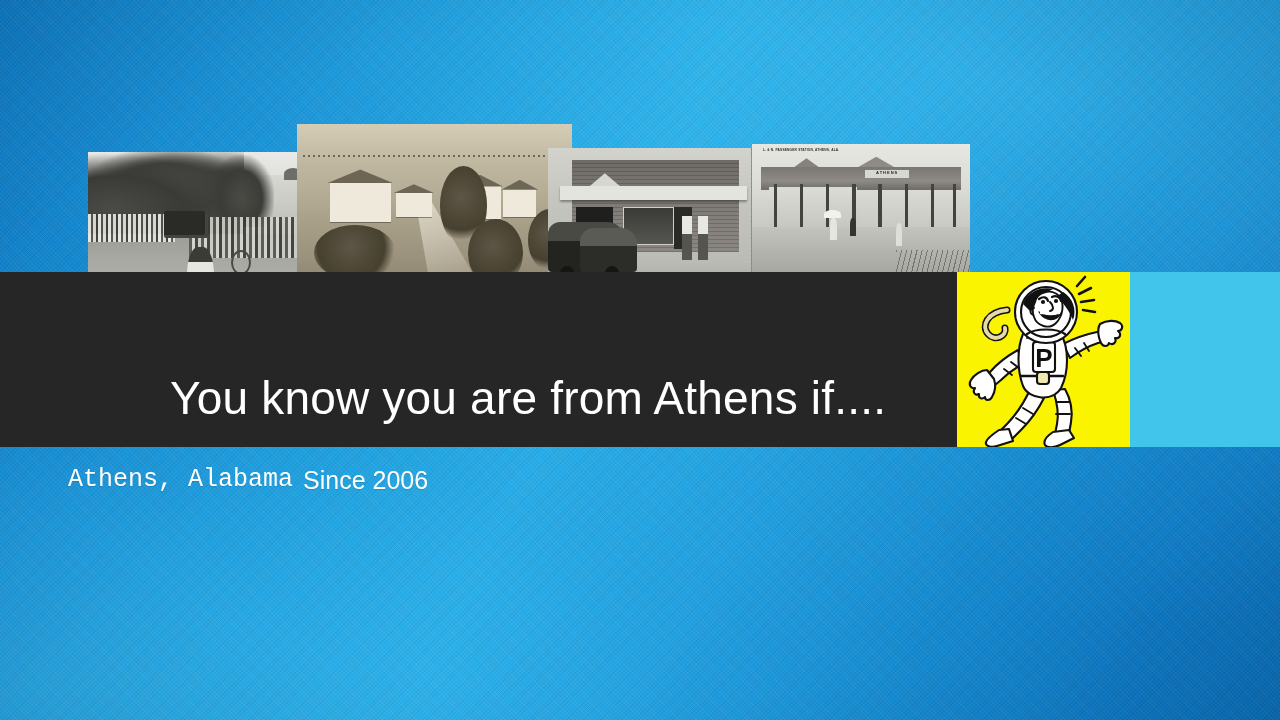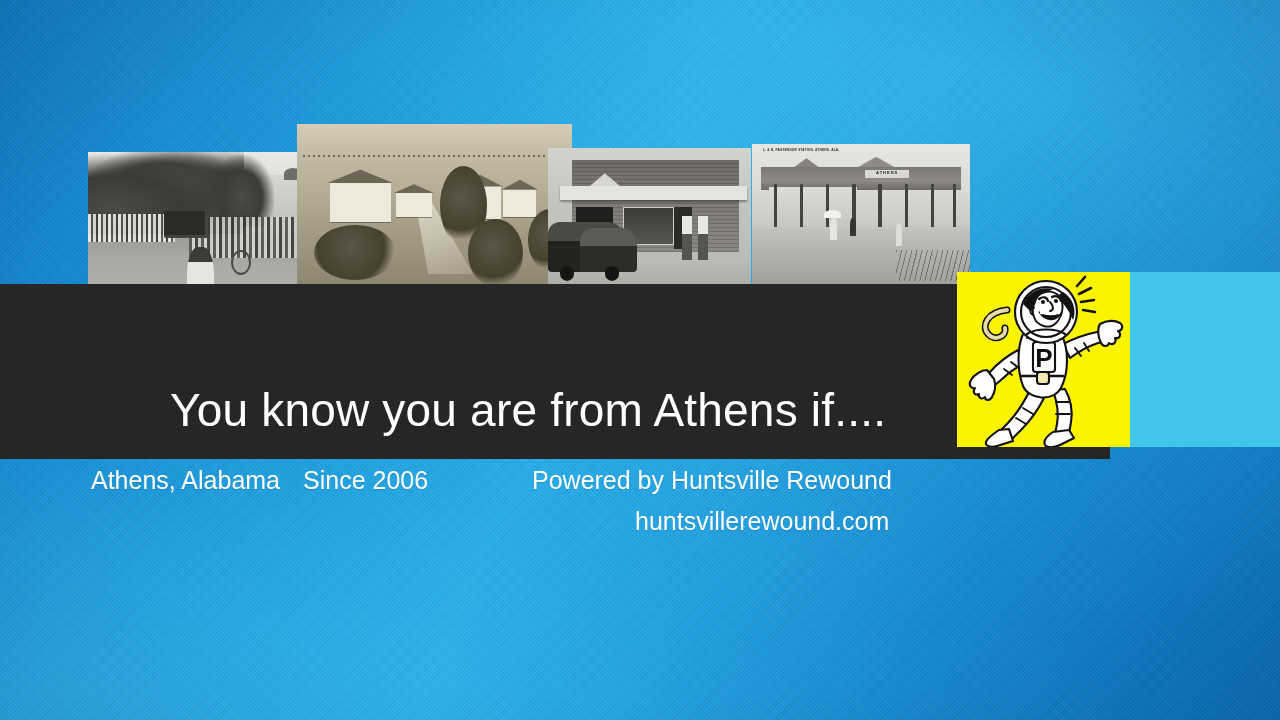"You know you are from" #title-banner { margin-top: 12px -> none }
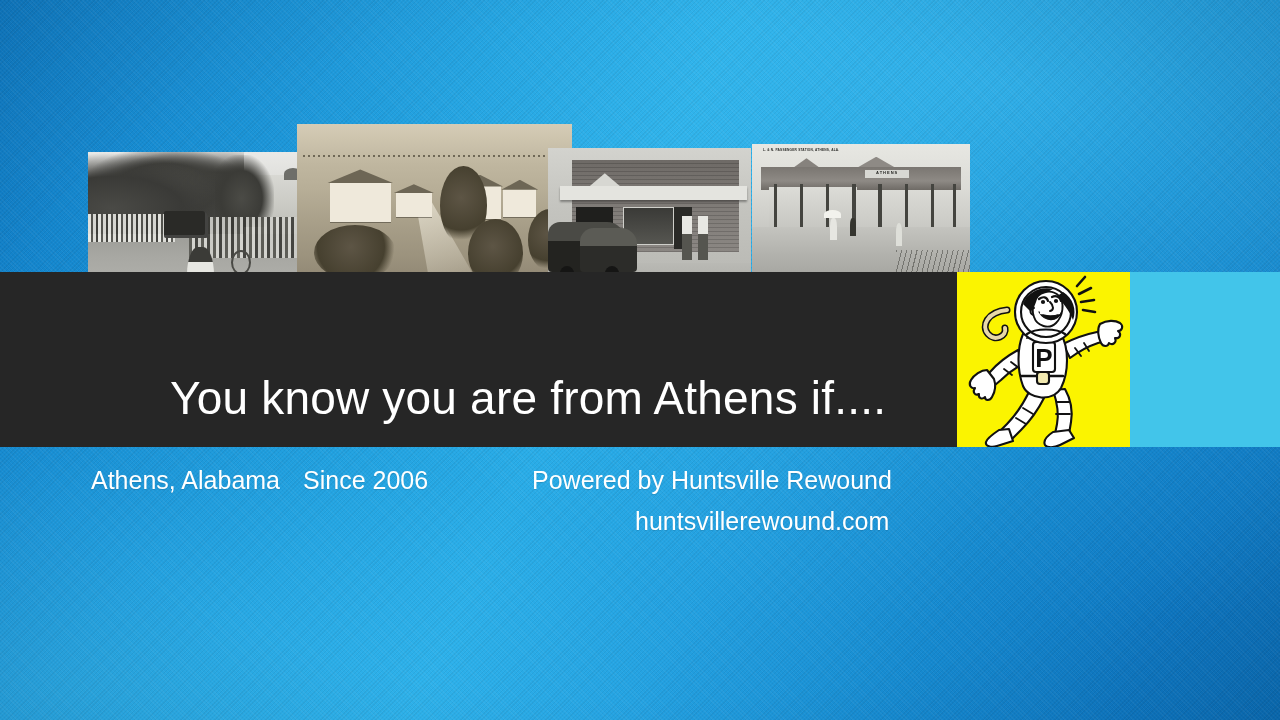"Athens, Alabama" #sub-place { font-family: none -> Liberation Mono, monospace; left: 91px -> 68px }
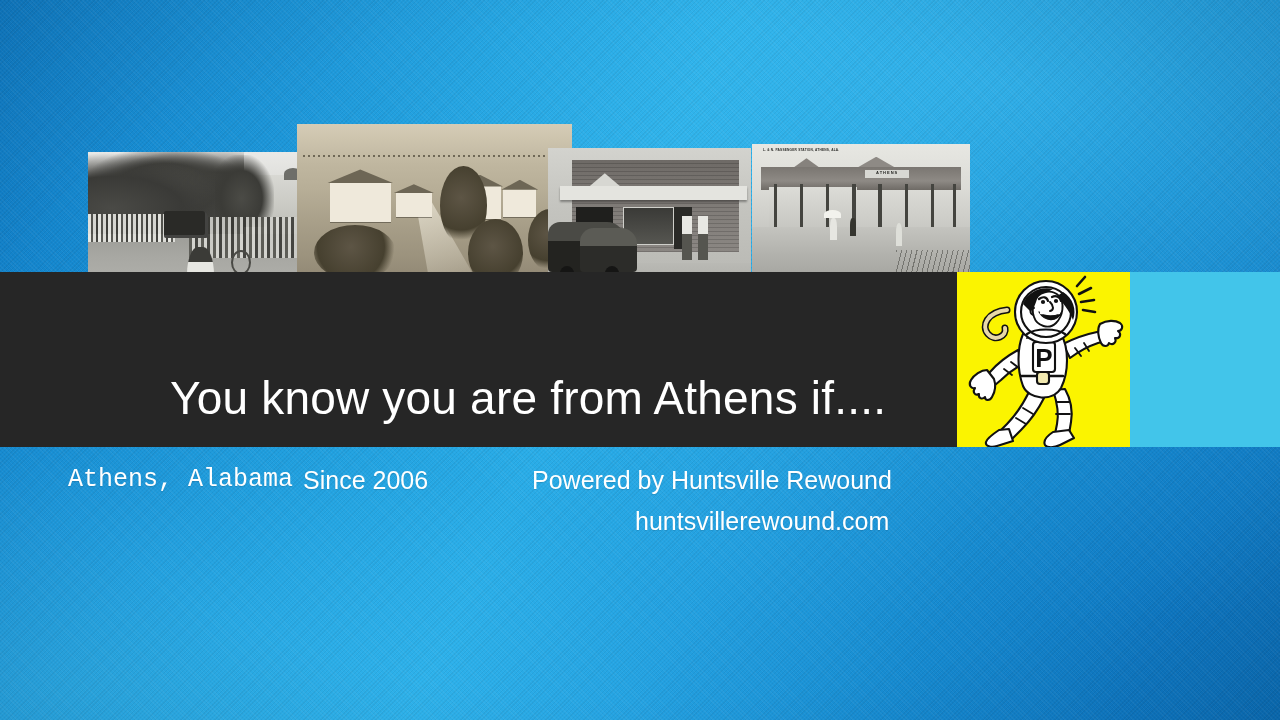"Powered by Huntsville Rewound" div.sub { html: <div>Powered by Huntsville Rewound</div> -> none }
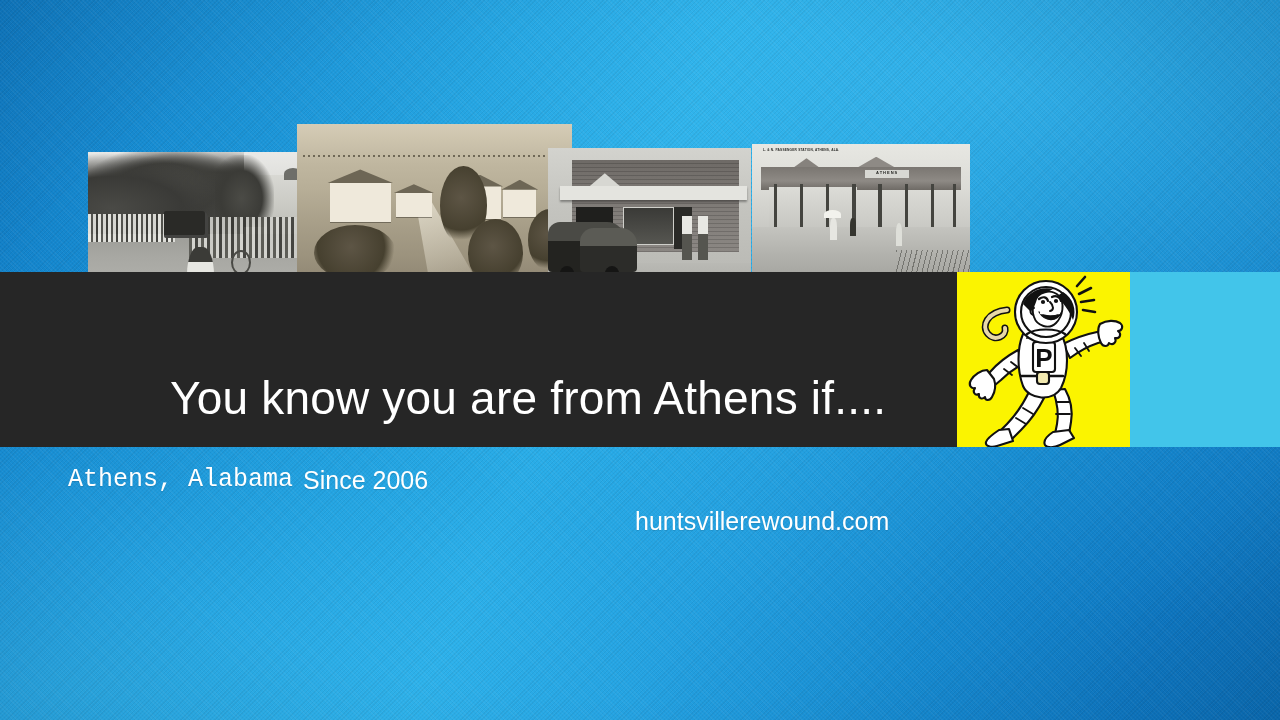"huntsvillerewound.com" div.sub { html: <div>huntsvillerewound.com</div> -> none }
